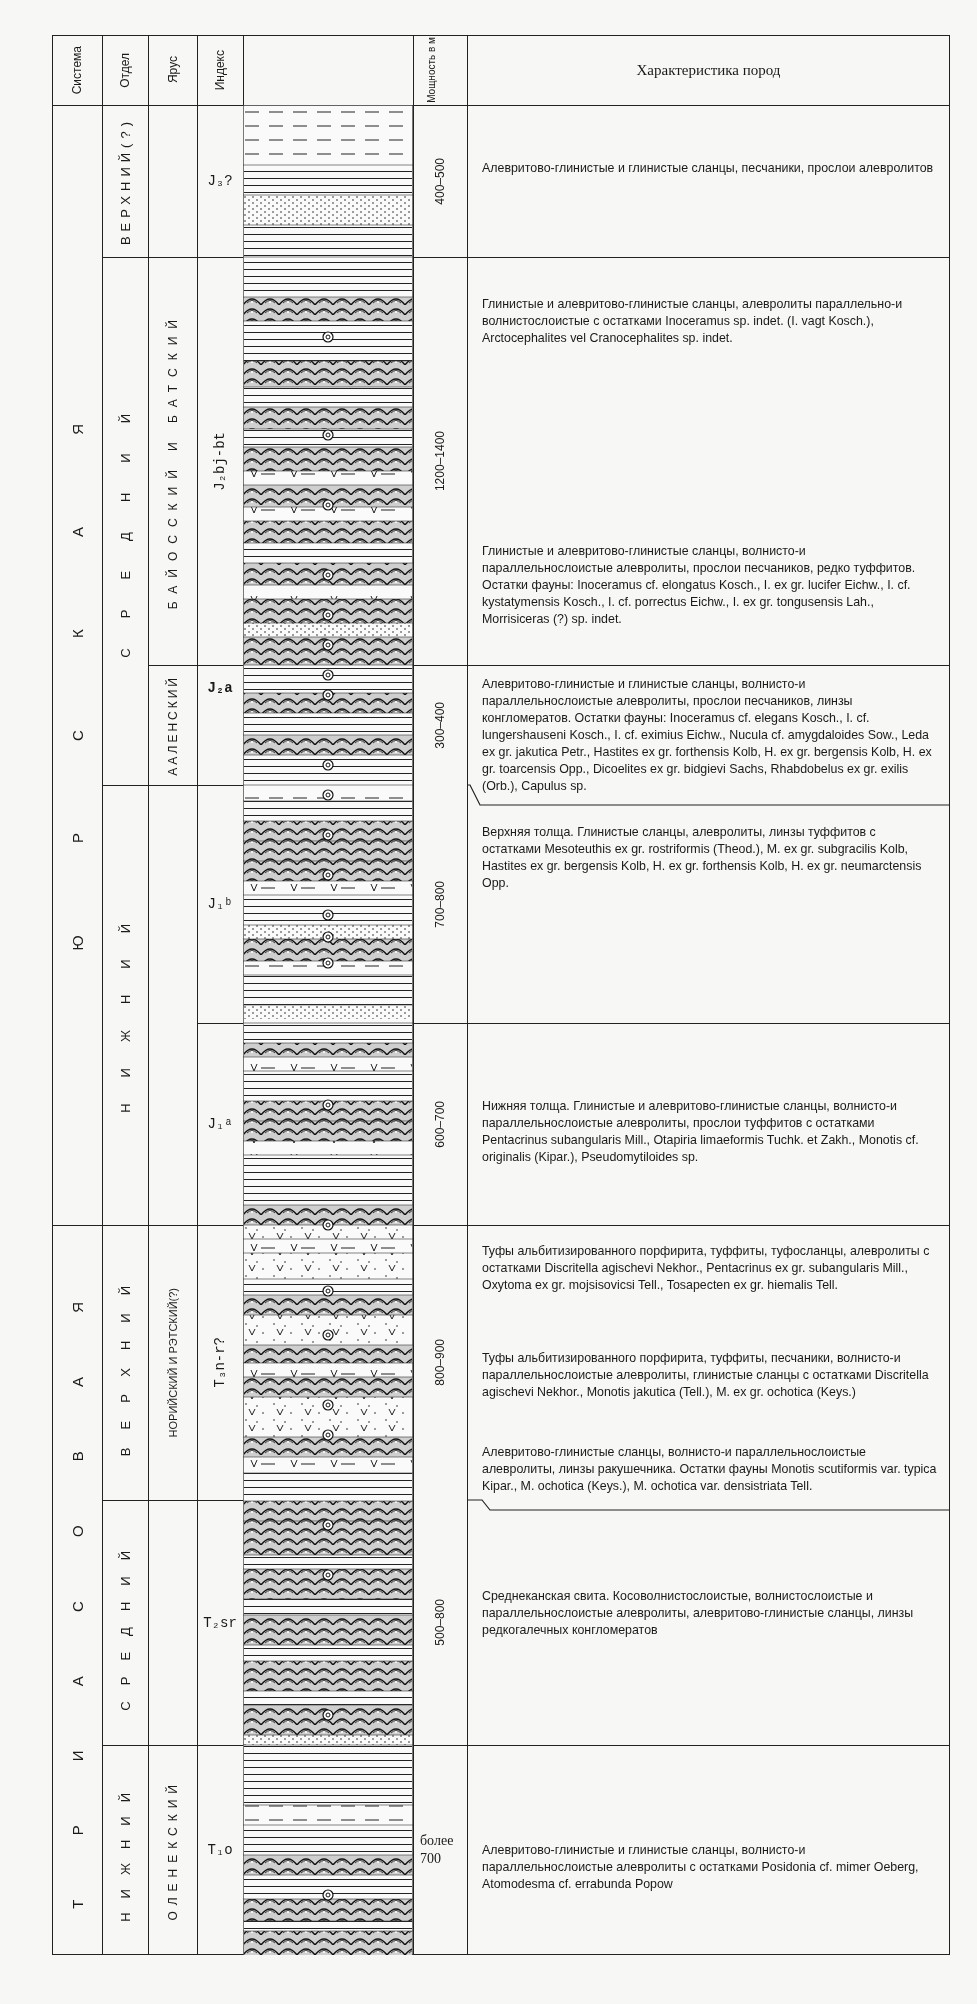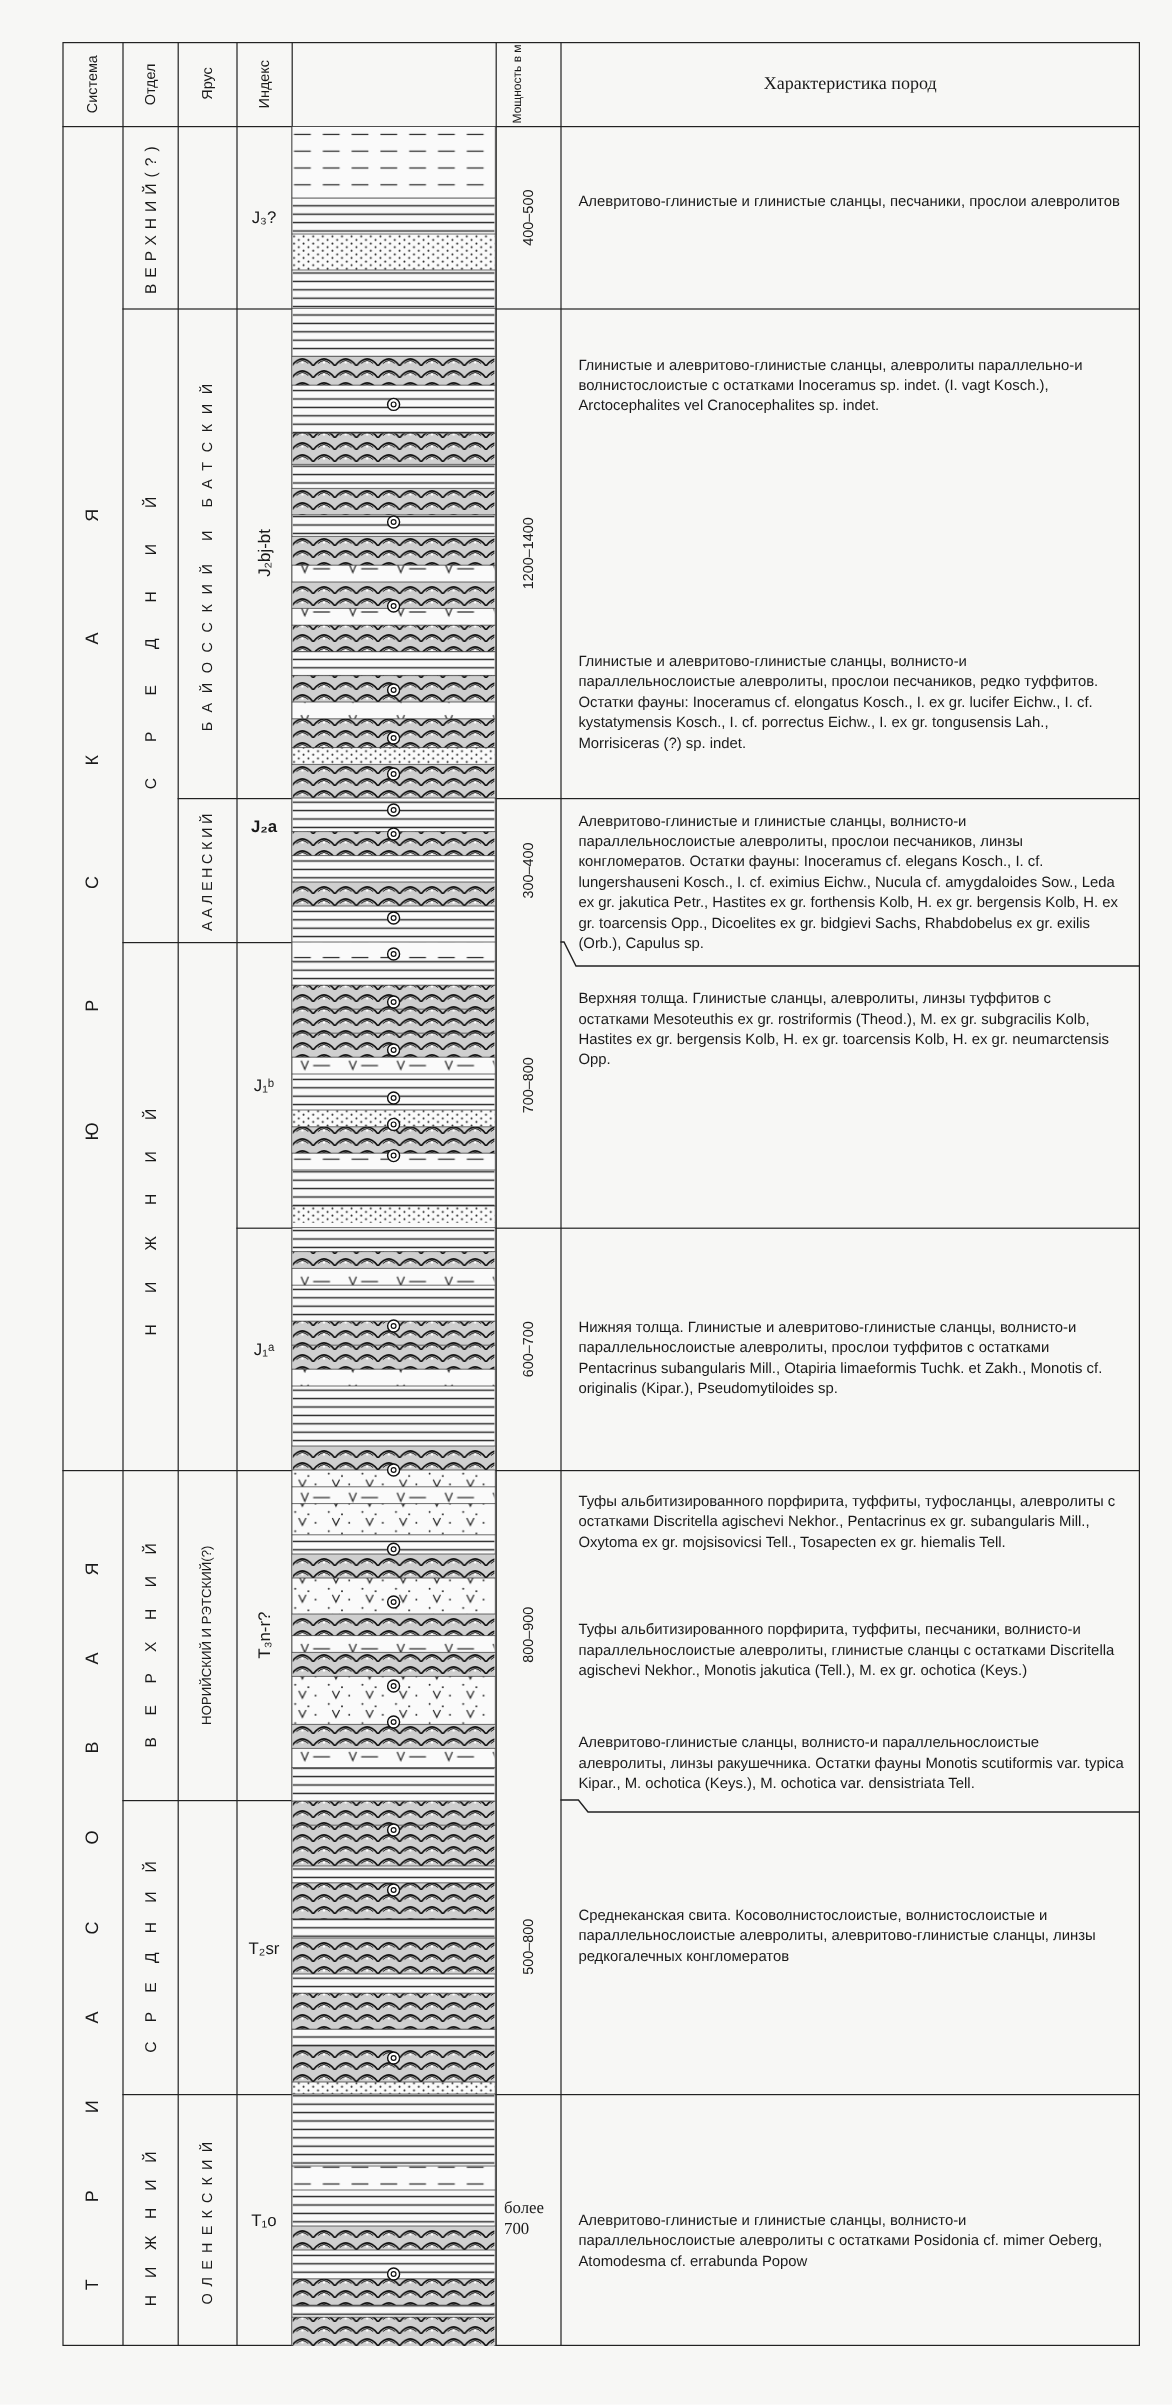"J₃?" .index { font-family: Liberation Sans, sans-serif -> Liberation Mono, monospace }
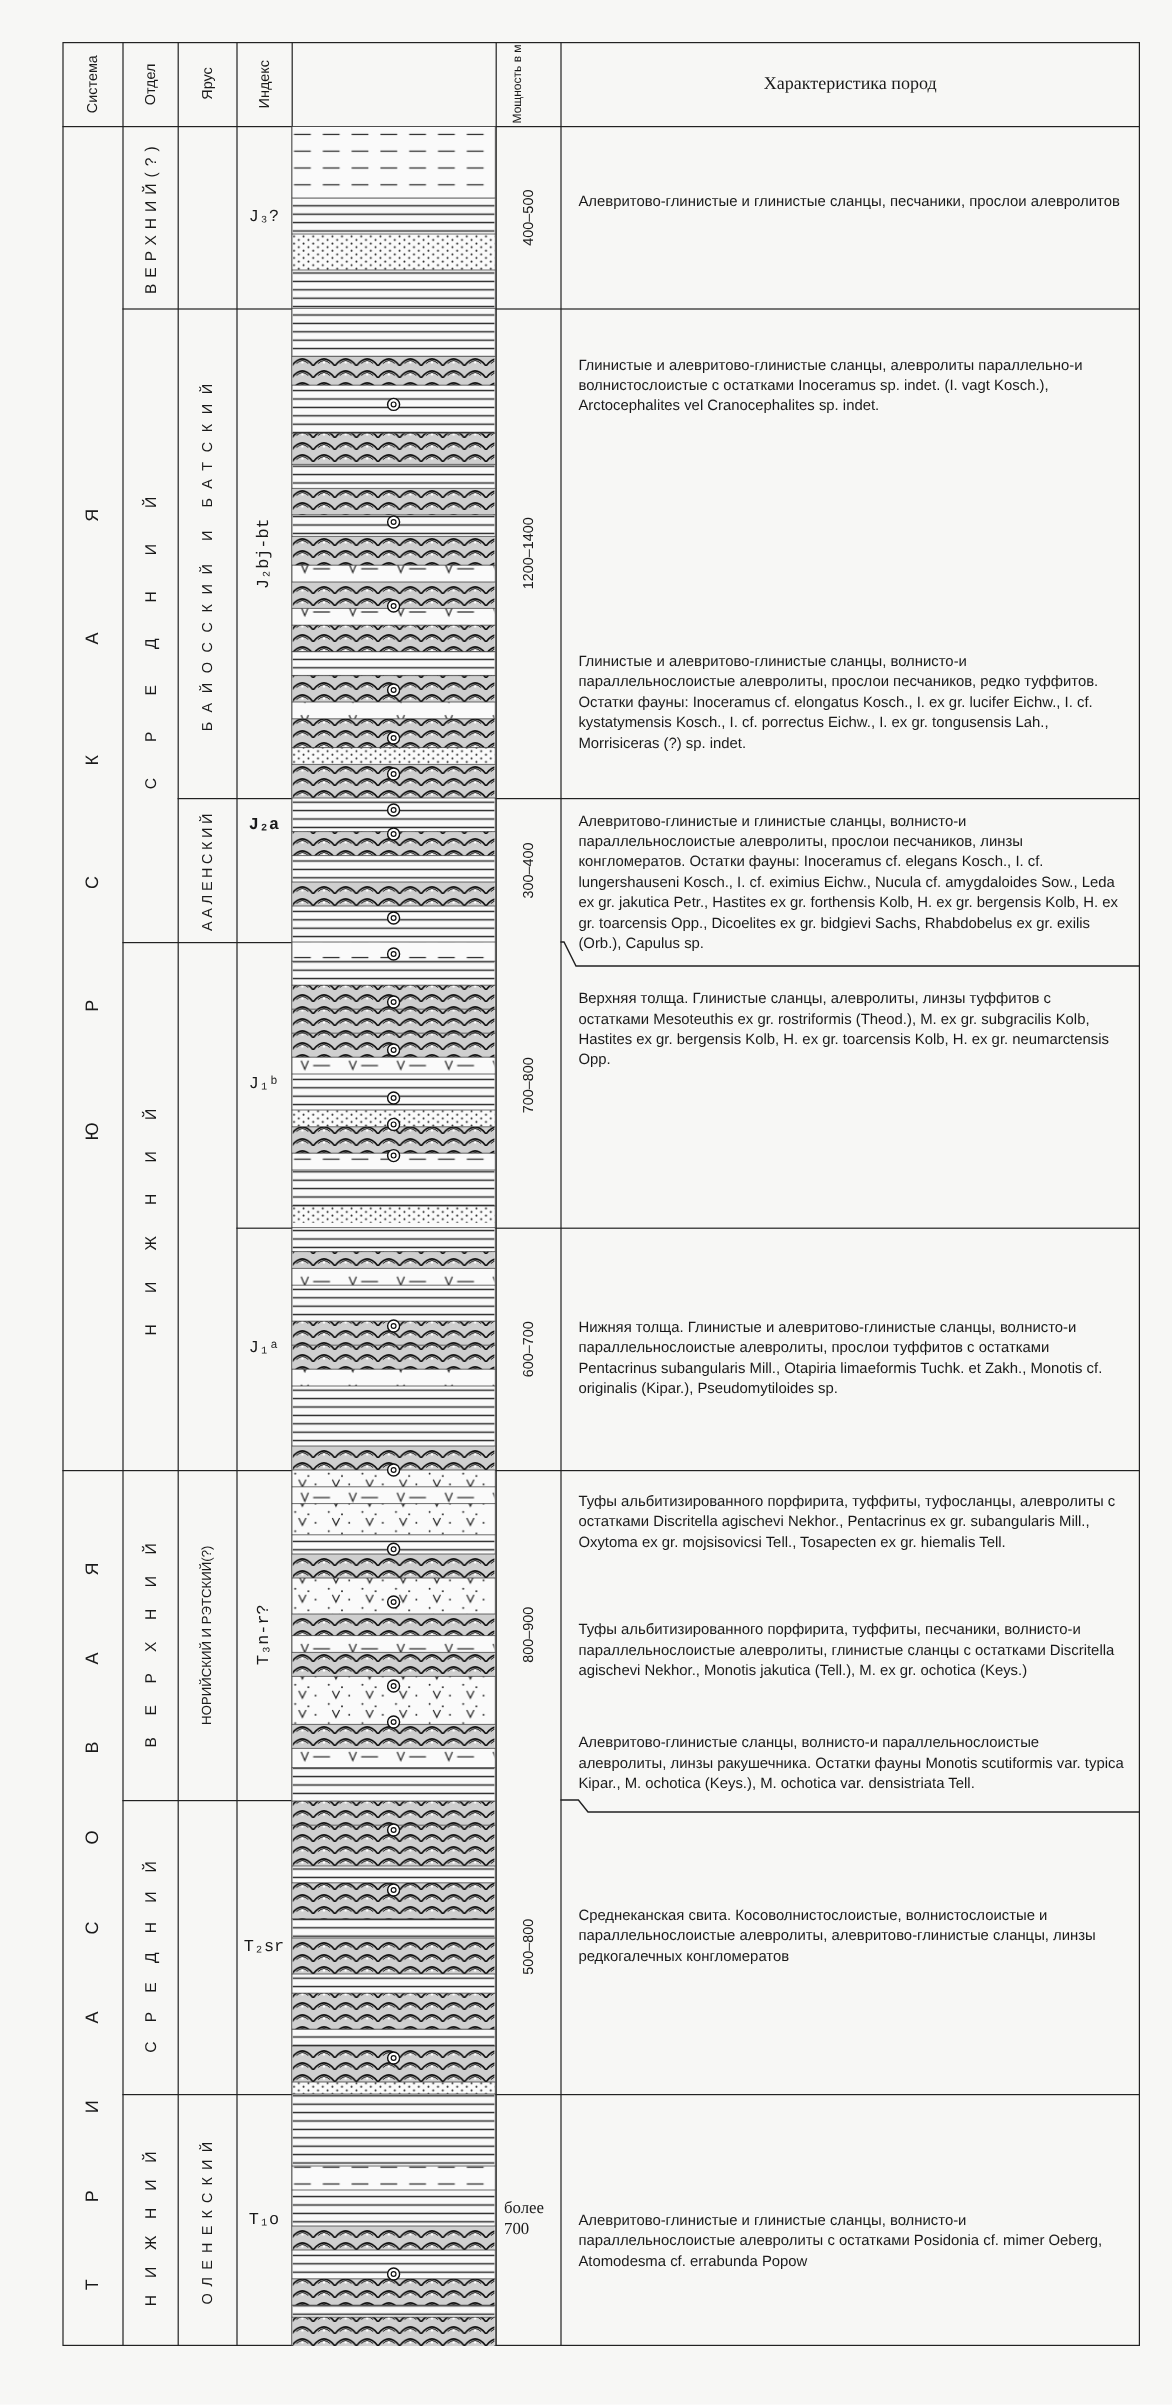"Верхняя толща. Глинистые сланцы," div.desc { text: toarcensis -> forthensis }
